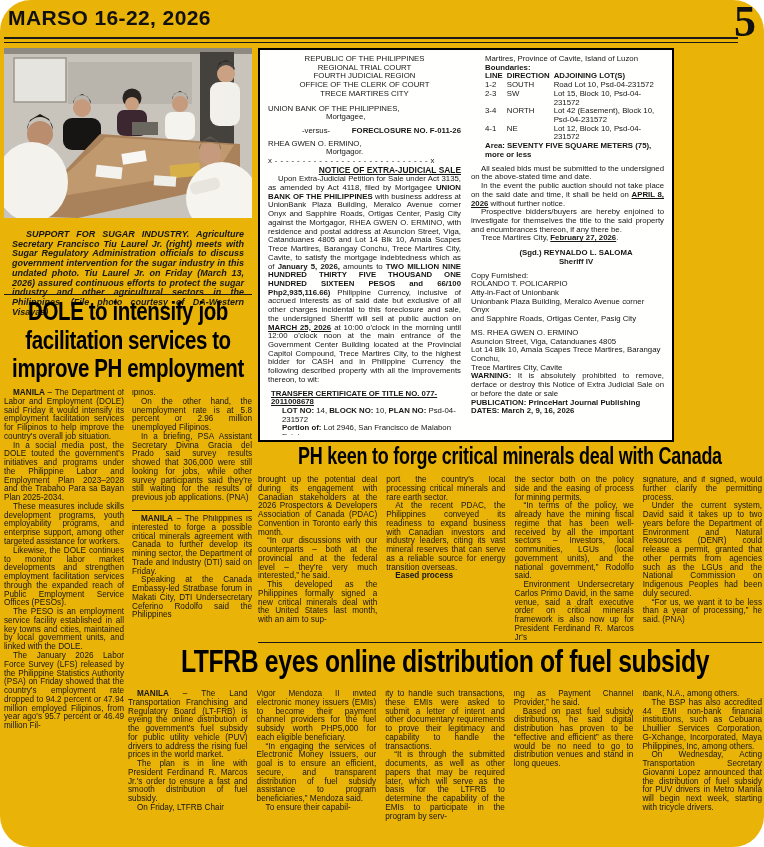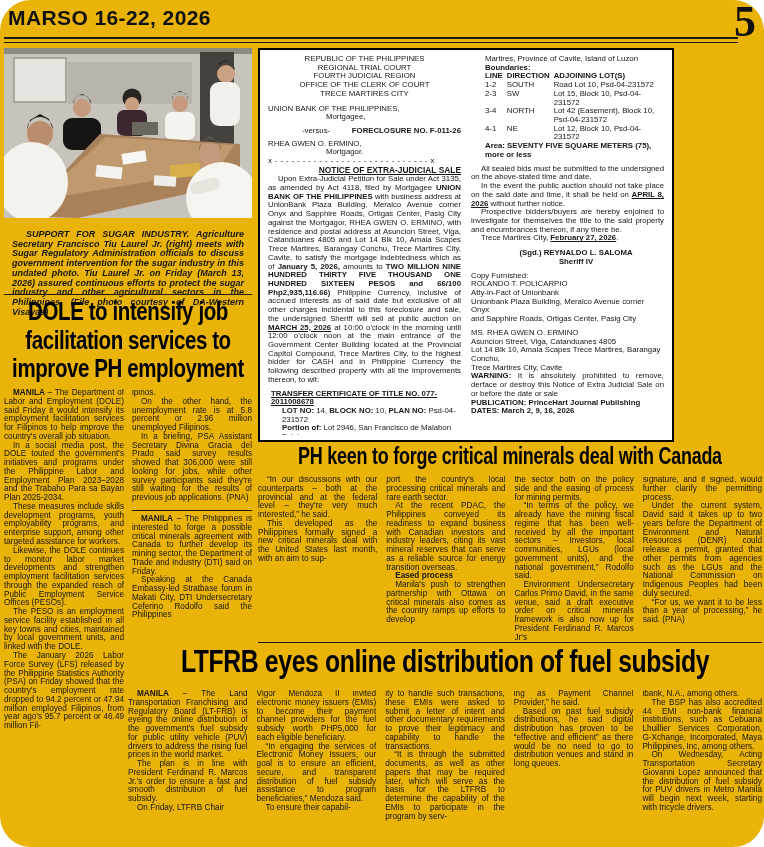"brought up the potential deal" p.cont { html: none -> <p>brought up the potential deal during its engagement with Canadian stakeholders at the 2026 Prospectors &amp; Developers Association of Canada (PDAC) Convention in Toronto early this month.</p> }
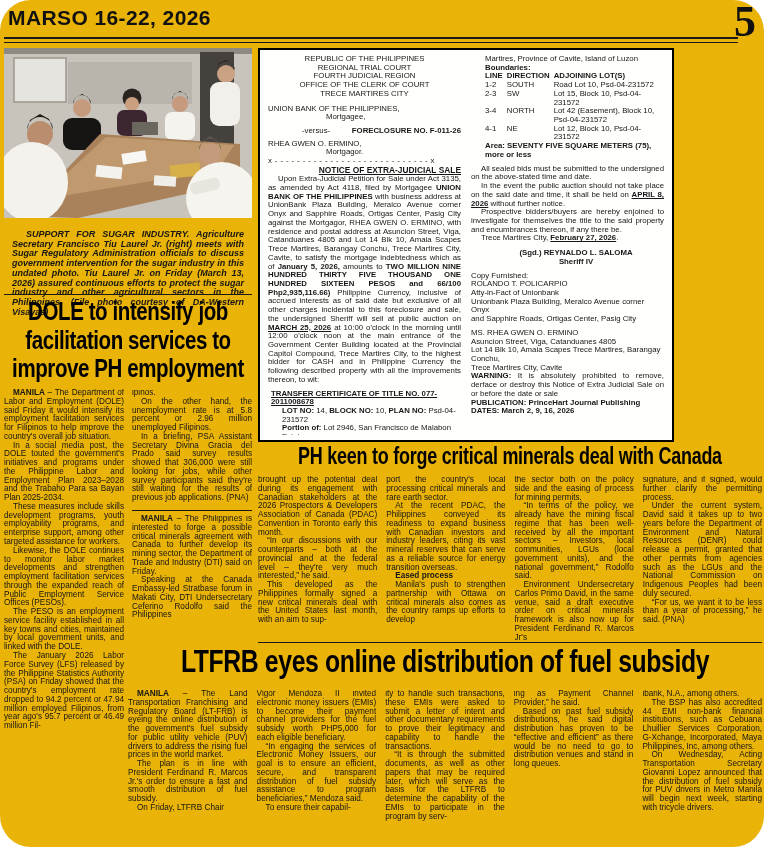"Manila's push to strengthen partnership" p { html: <p>Manila's push to strengthen partnership with Ottawa on critical minerals also comes as the country ramps up efforts to develop</p> -> none }
